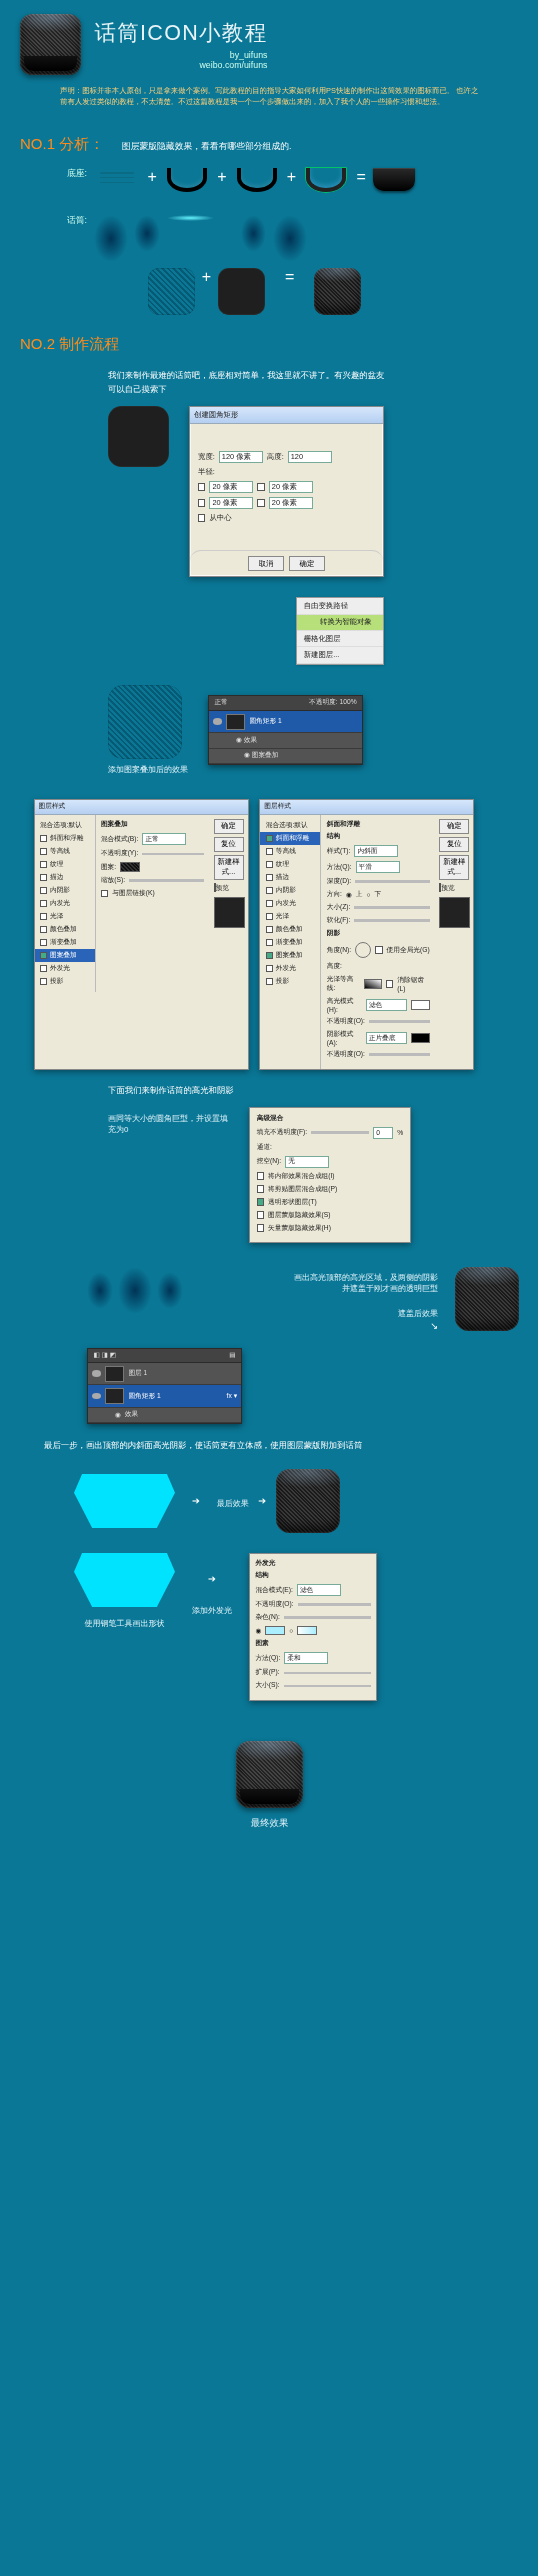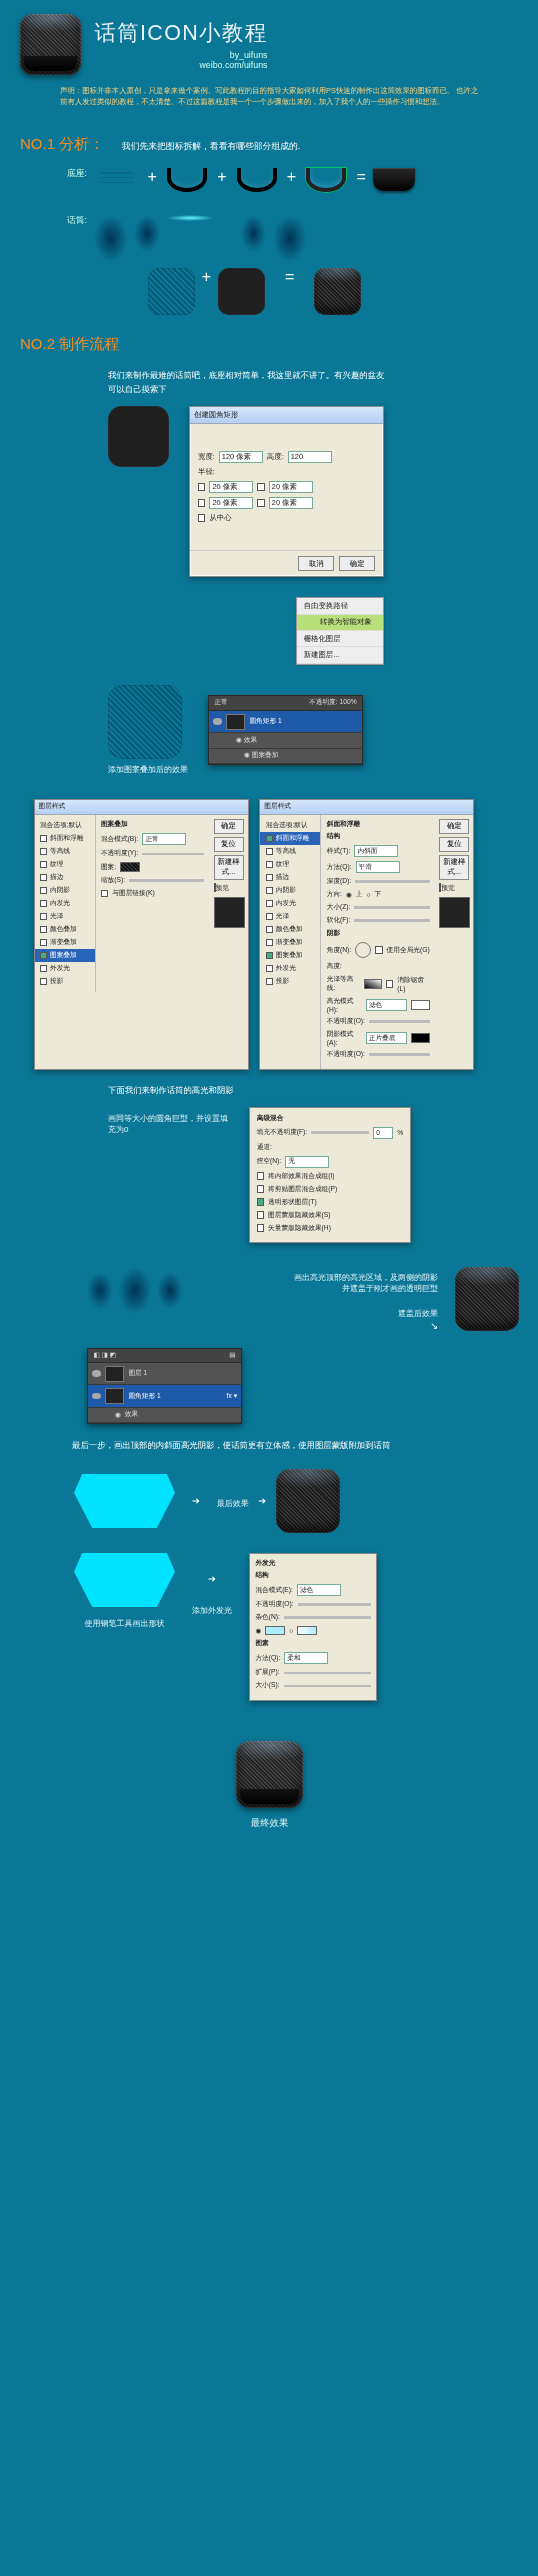"我们先来把图标拆解，看看有哪些部分组成的." span { text: 我们先来把图标拆解 -> 图层蒙版隐藏效果 }
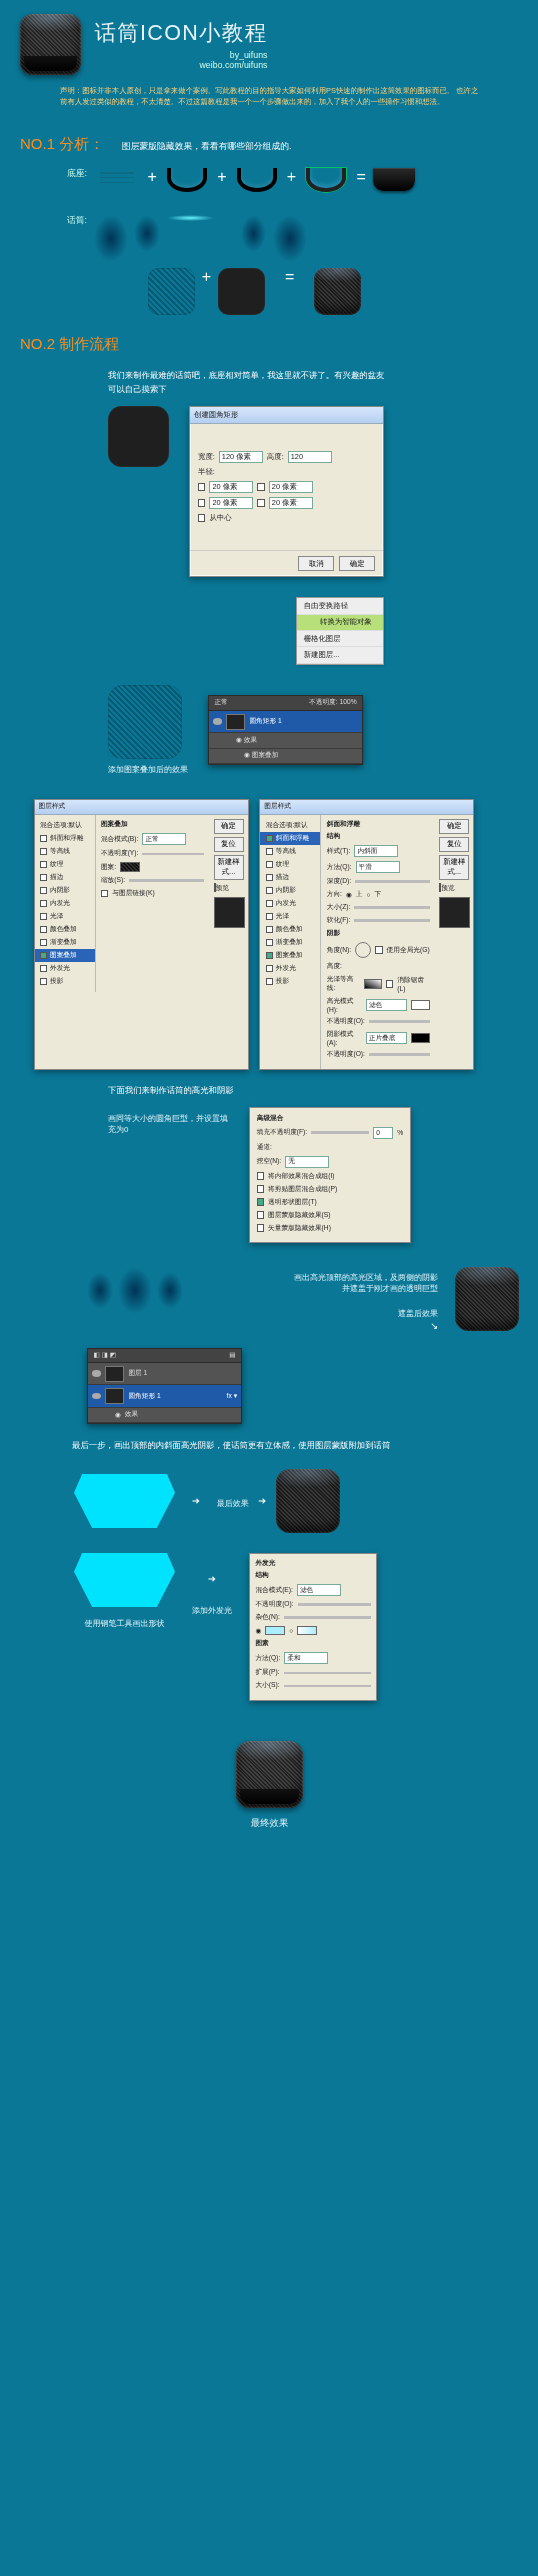"取消" .win-btns { border-radius: none -> 11px; justify-content: flex-end -> center }
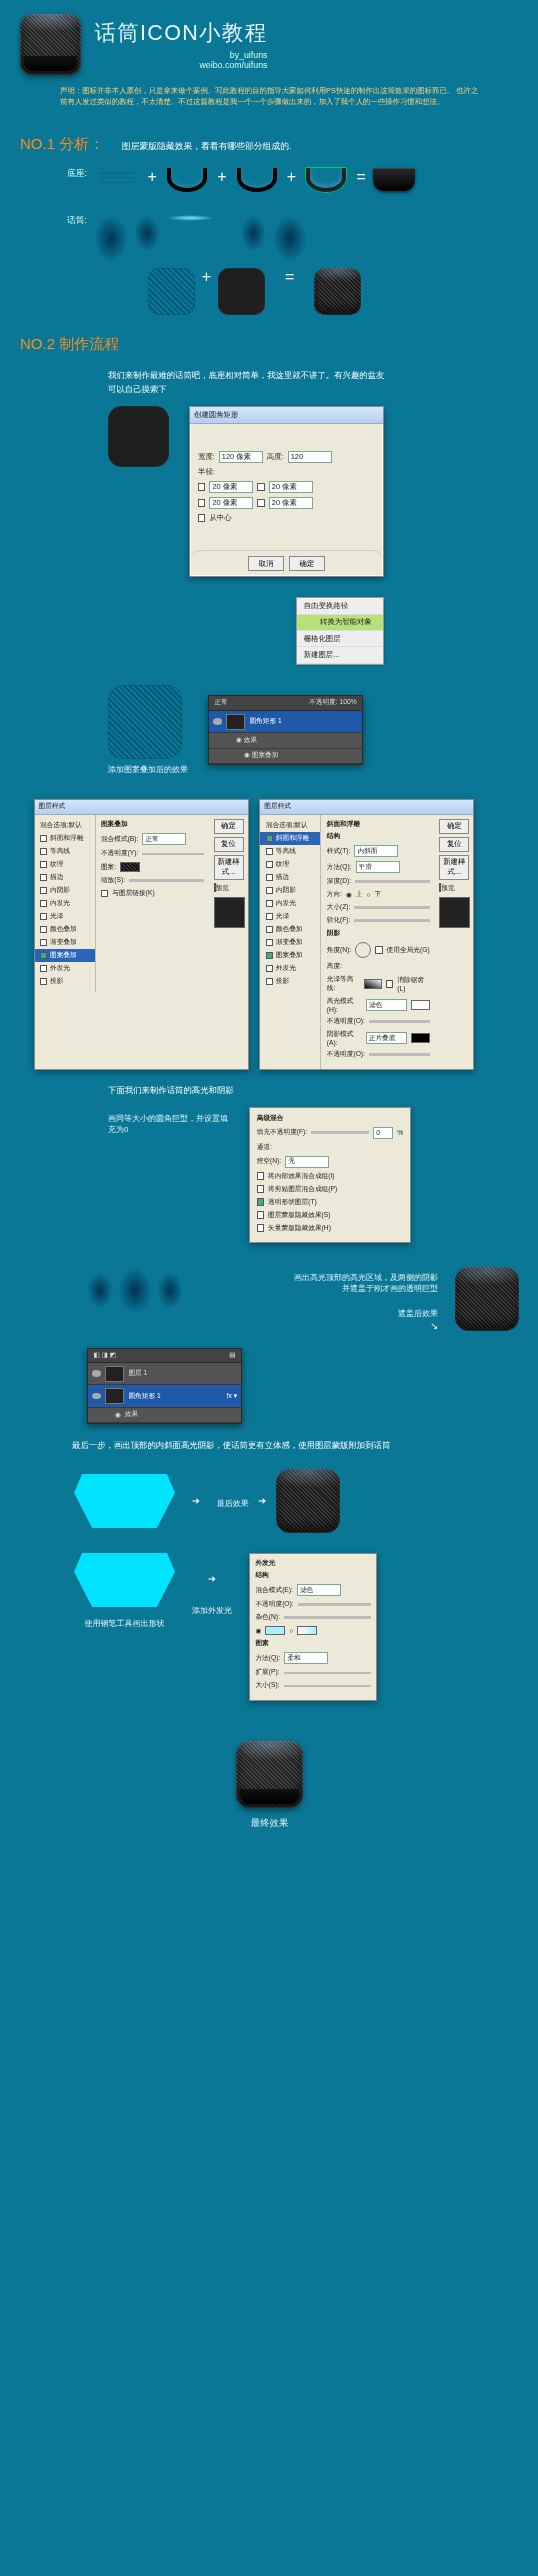"最后一步，画出顶部的内斜面高光阴影，使话筒更有立体感，使用图层蒙版附加到话筒" div.step-text { margin-left: 52px -> 24px }
